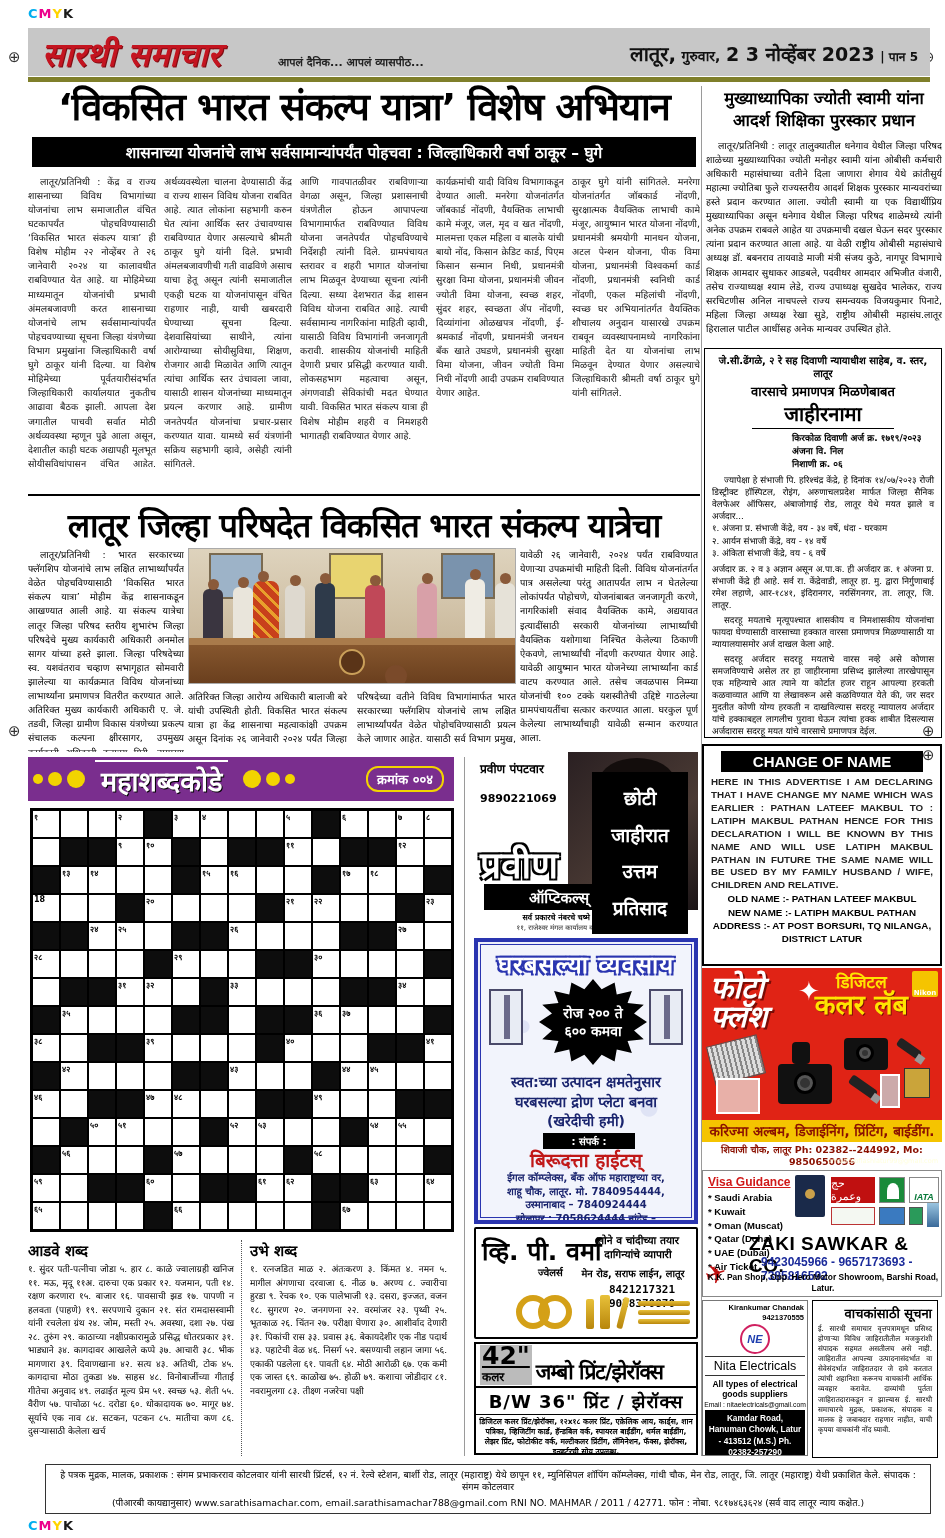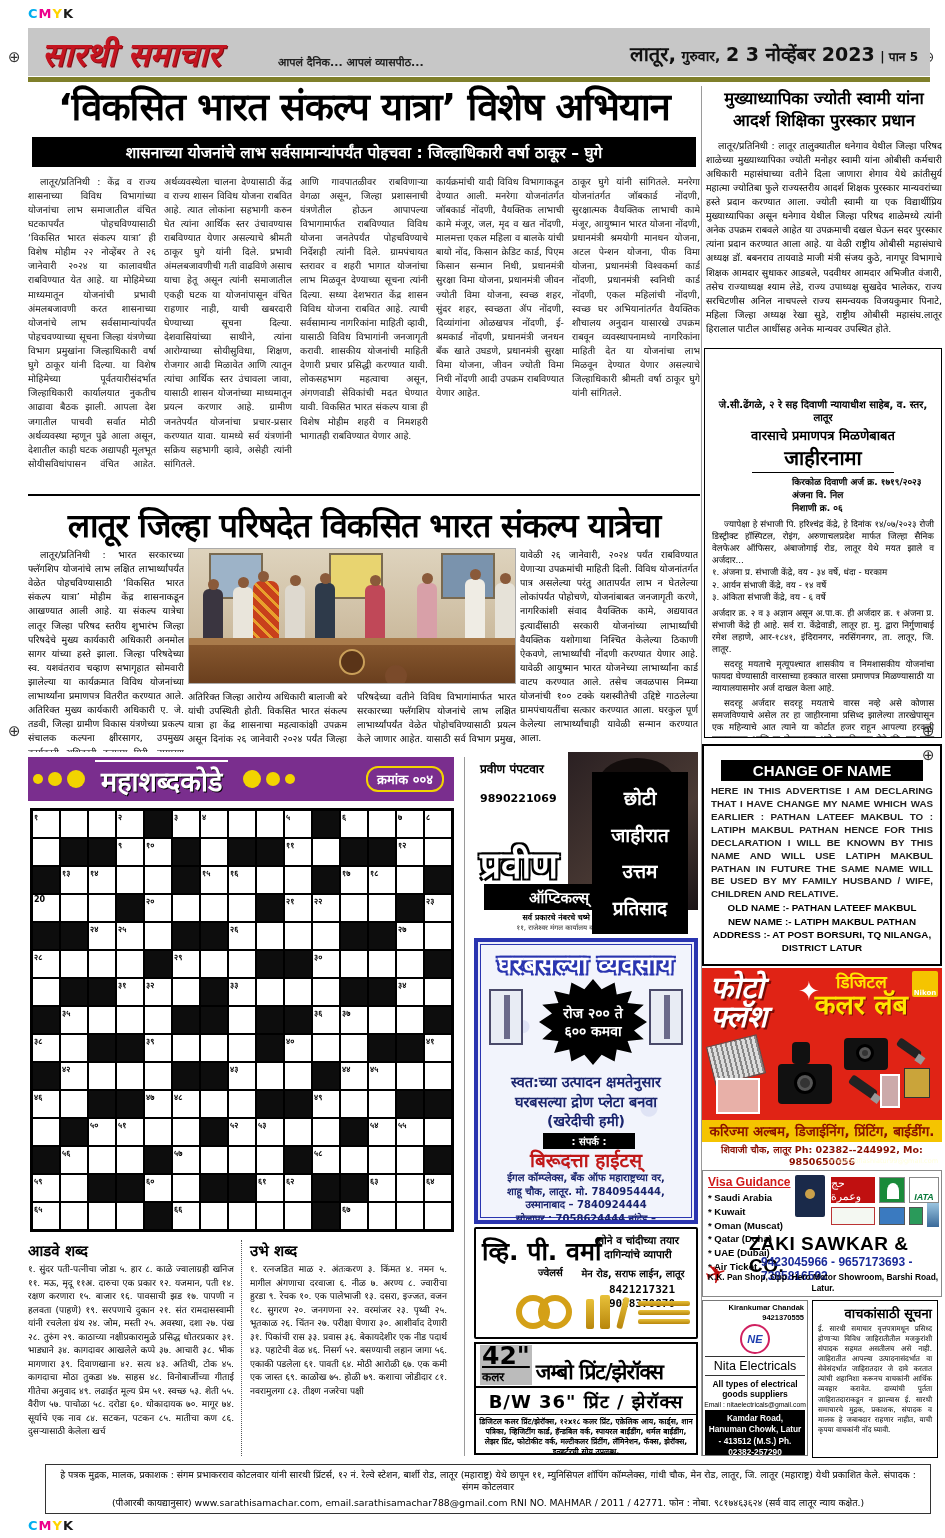"जे.सी.ढेंगळे, २ रे सह दिवाणी" .legal-court { margin-top: 44px -> none }
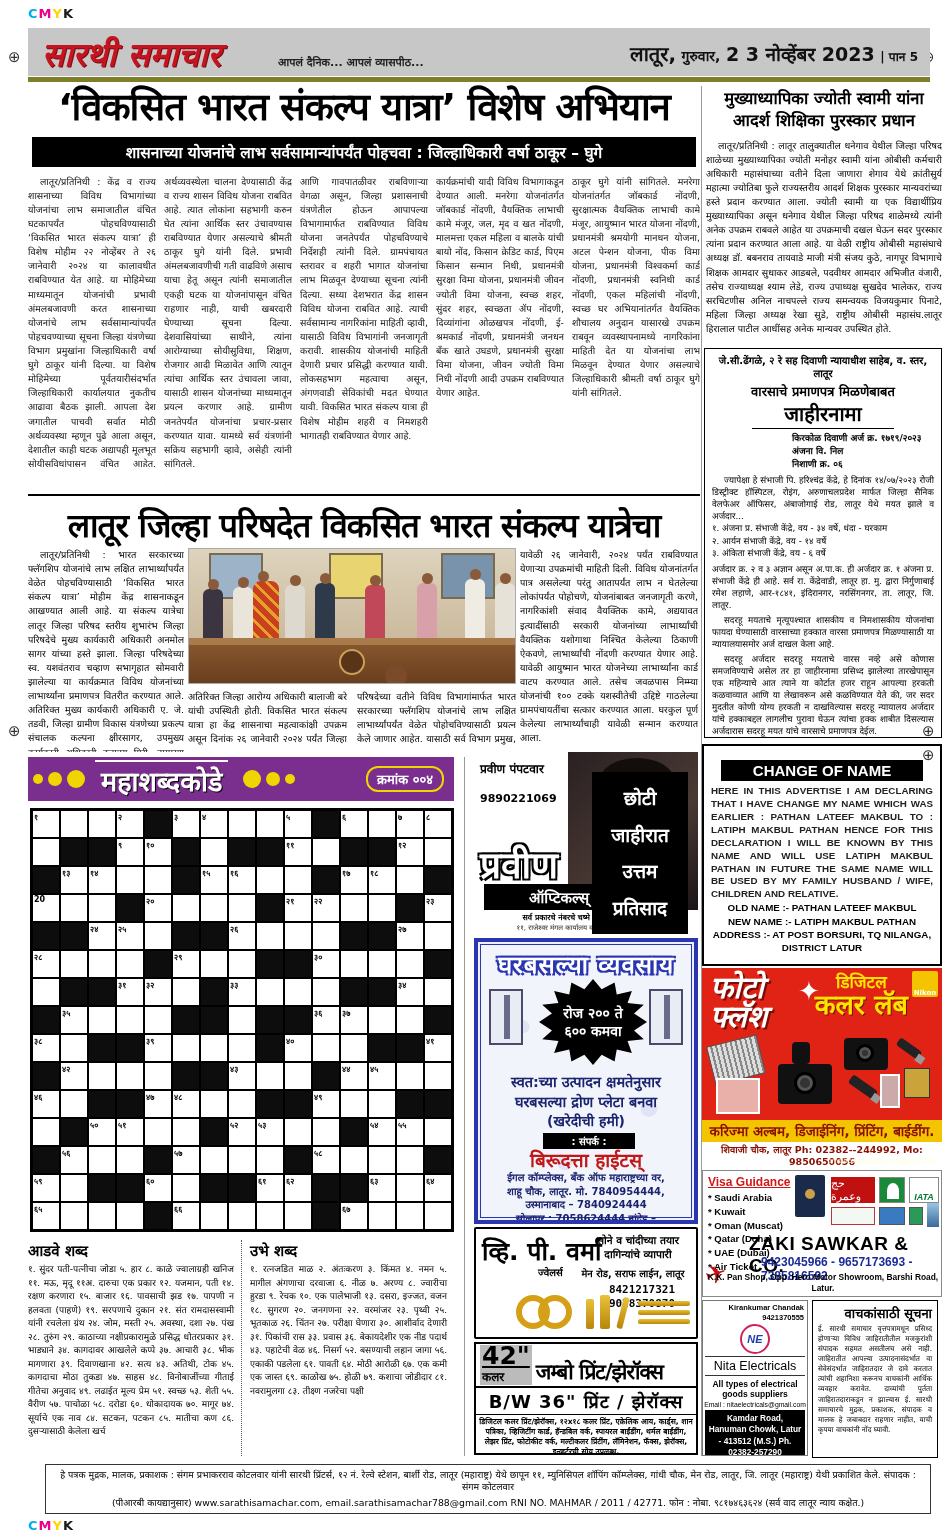"CHANGE OF NAME" .ad-con { padding: 14px 7px -> 5px 7px }
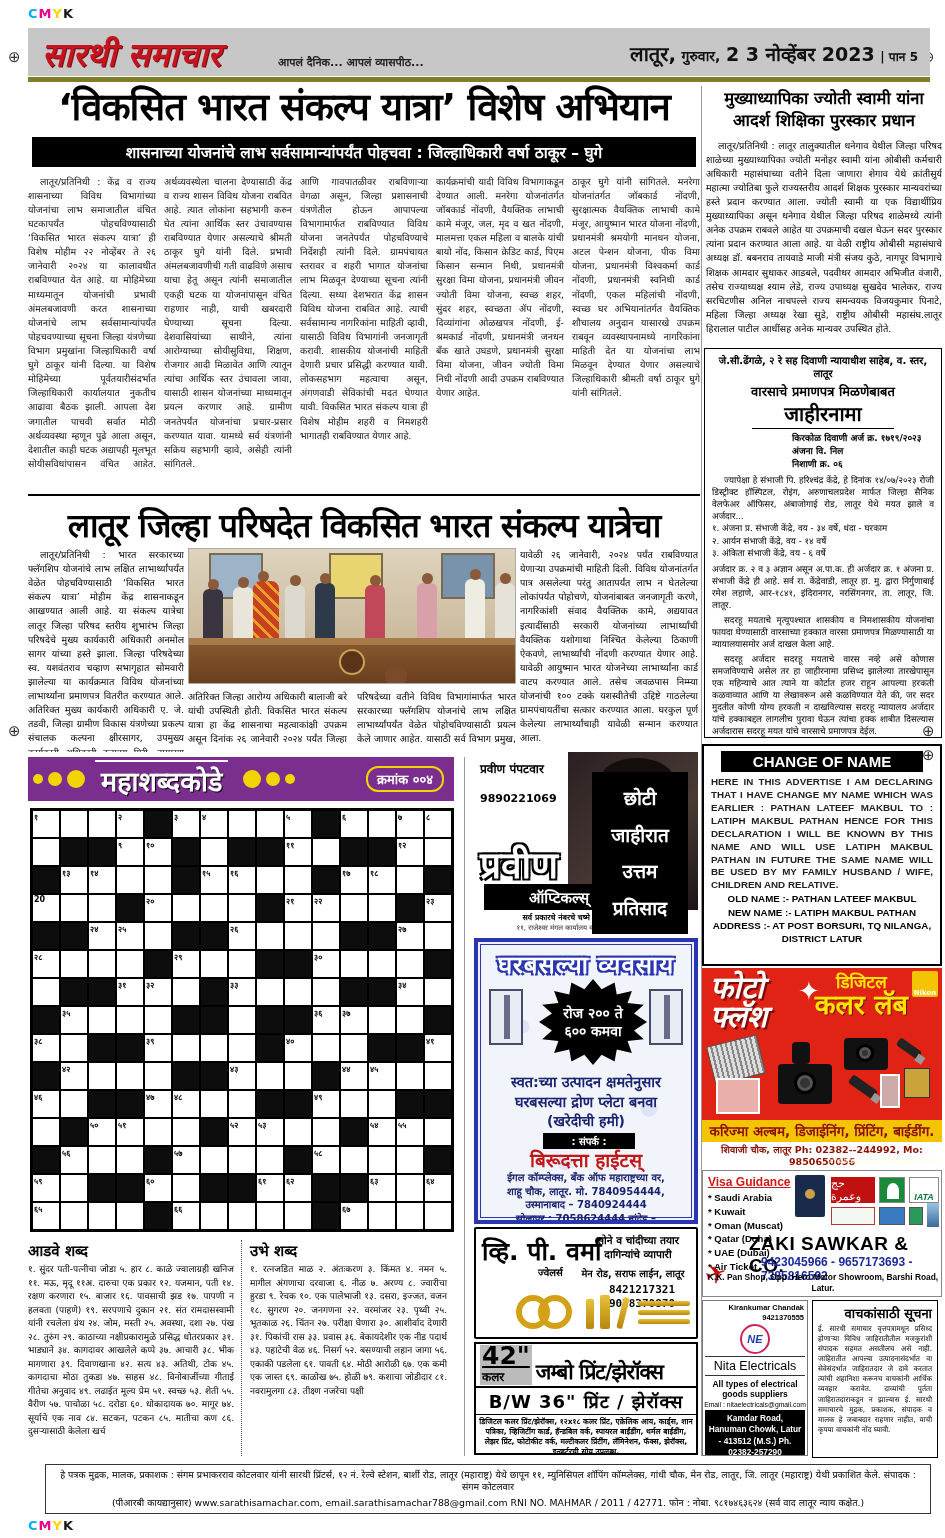"20" span.cw-num { text: 20 -> 18 }
